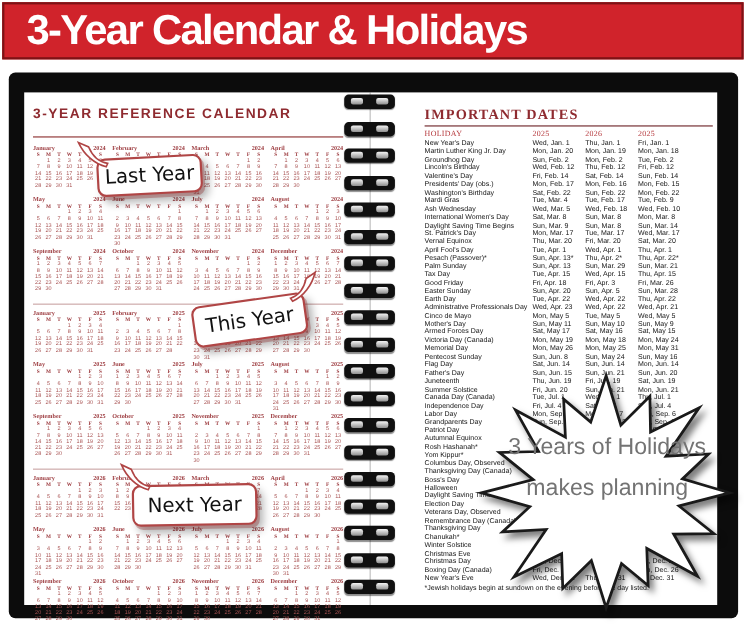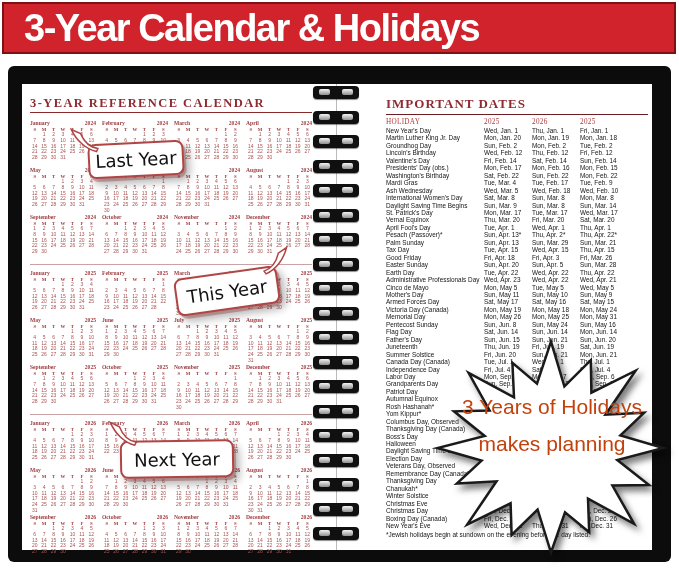"3-YEAR REFERENCE CALENDAR" .ltitle { font-family: Liberation Serif, serif -> Liberation Sans, sans-serif; padding-bottom: 1px -> 14px }
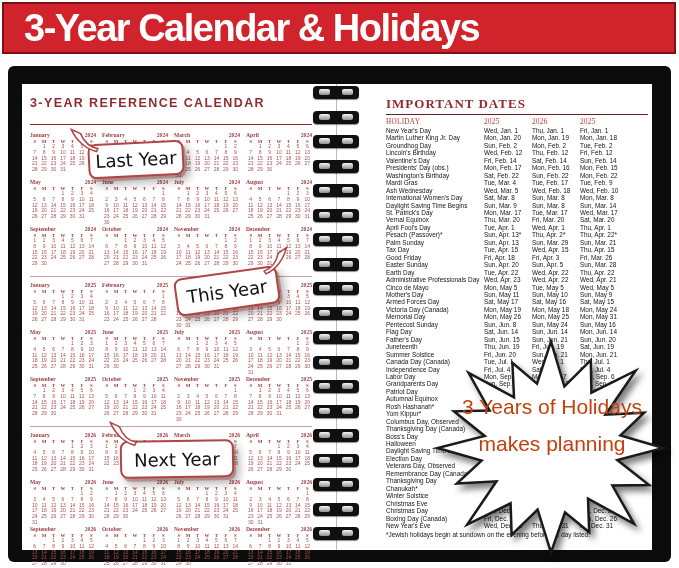"3 Years of Holidays" .star-text { color: #c2410c -> #737373 }
